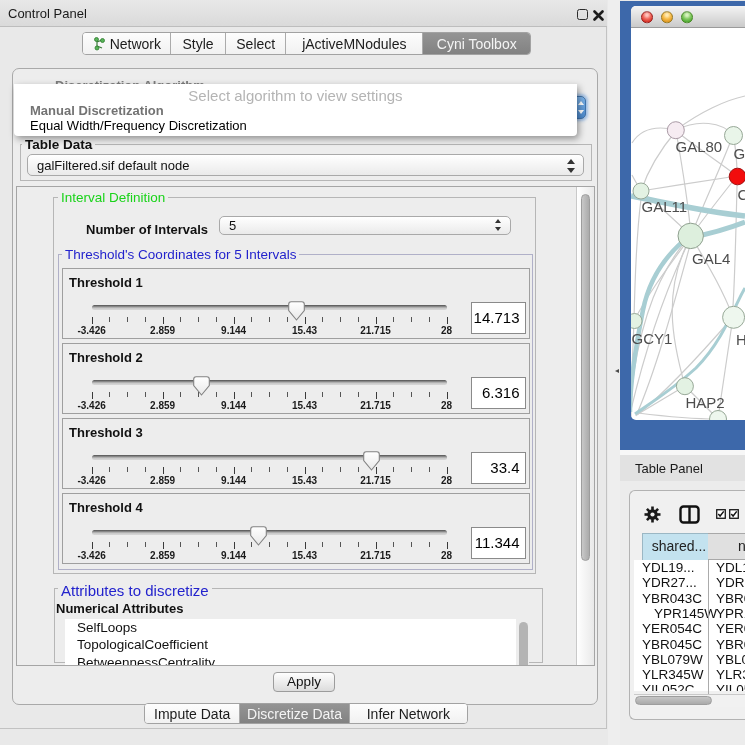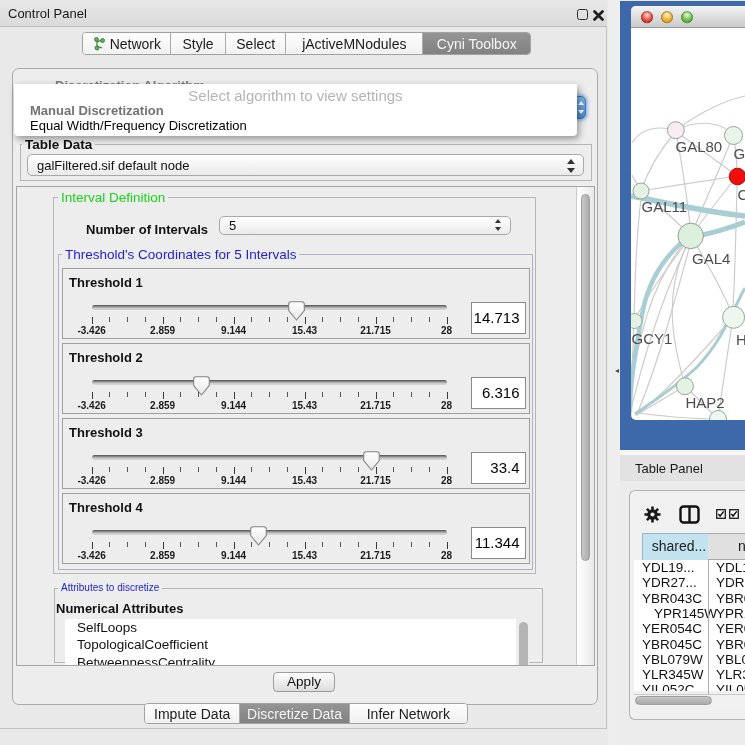"Attributes to discretize" div.gtitle { font-size: 10px -> 15px }
